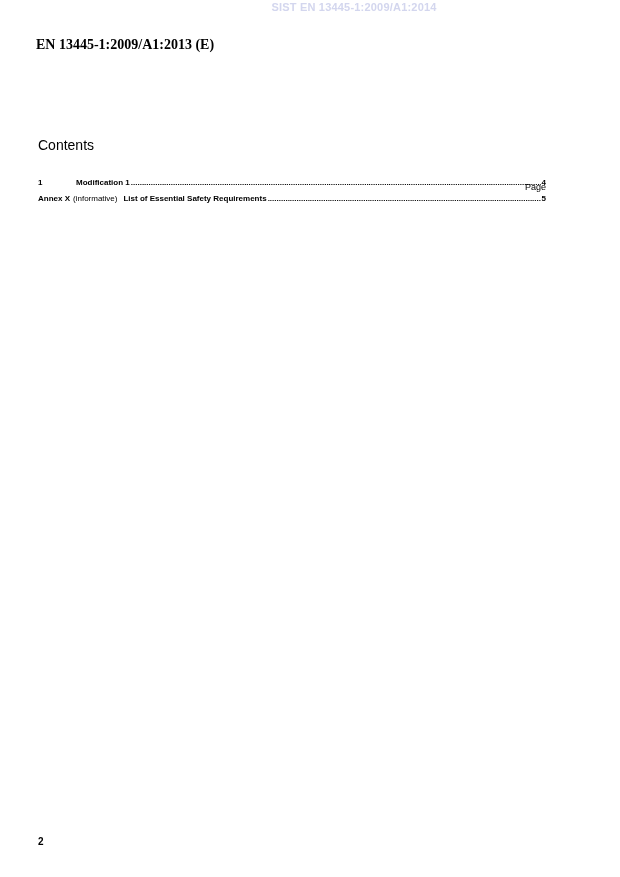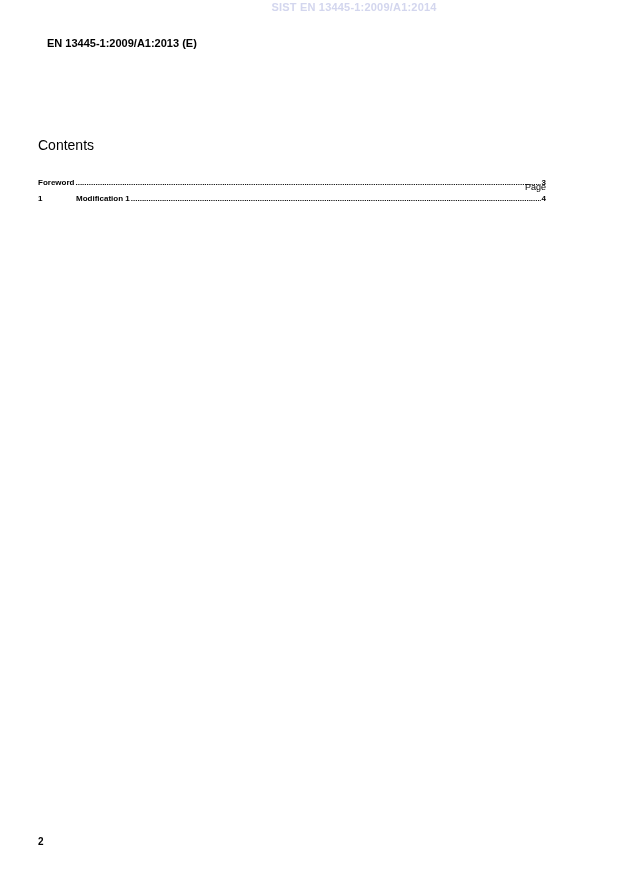"EN 13445-1:2009/A1:2013 (E)" .doc-id { font-family: none -> Liberation Serif, serif; font-size: 11px -> 14px; left: 47px -> 36px }
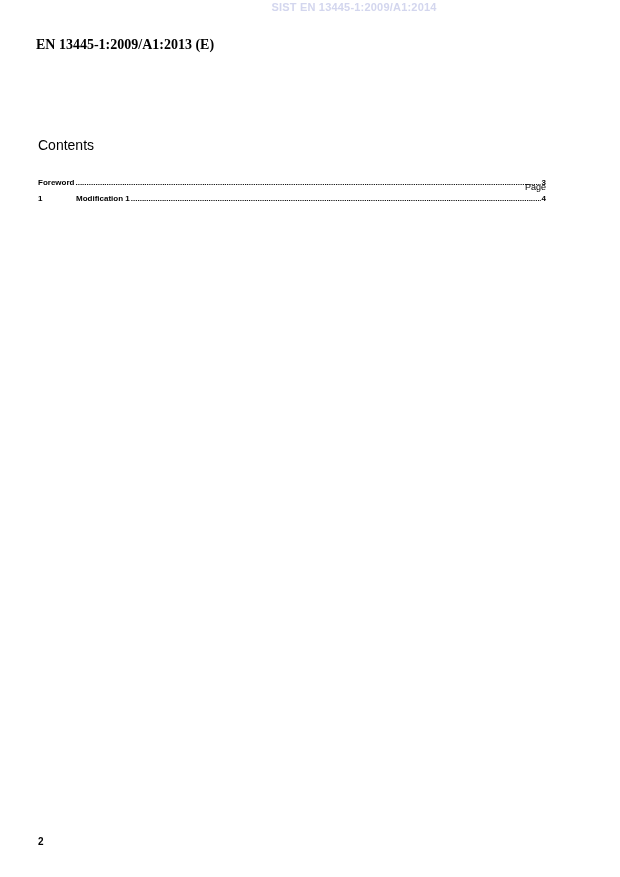"Foreword" div.toc-row { html: <div> <span>Foreword</span> <span></span> <span>3</span> </div> -> none }
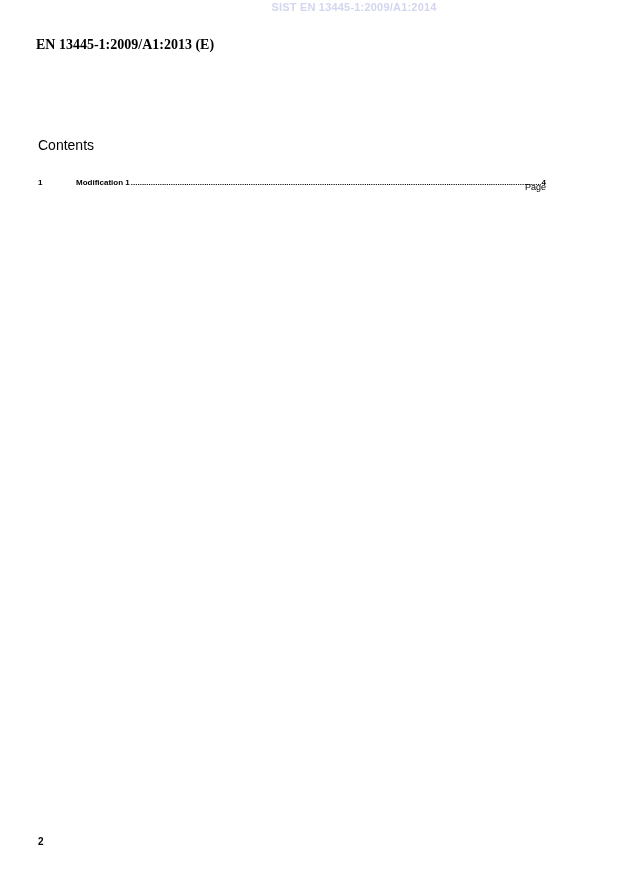"Annex X" div.toc-row { html: none -> <div> <span>Annex X</span> <span>(informative)</span> <span>List of Essential Safety Requirements</span> <span></span> <span>5</span> </div> }
